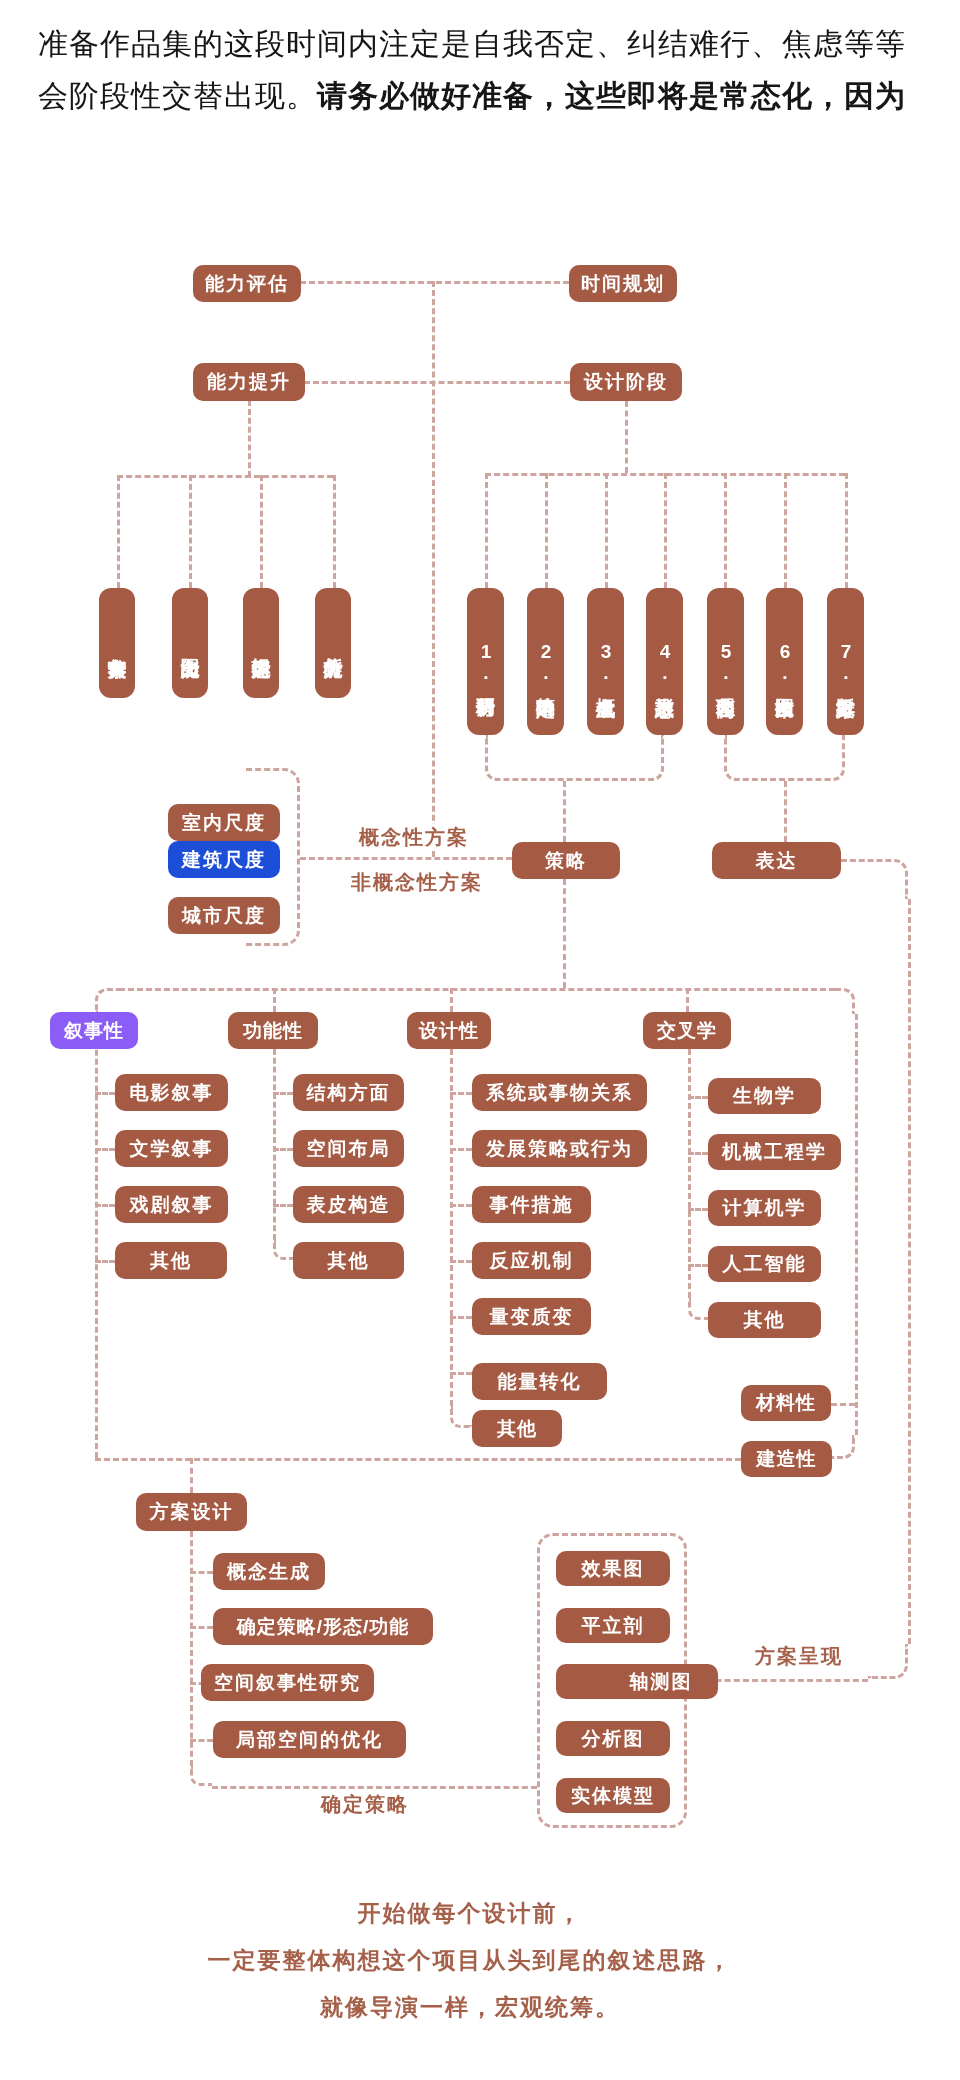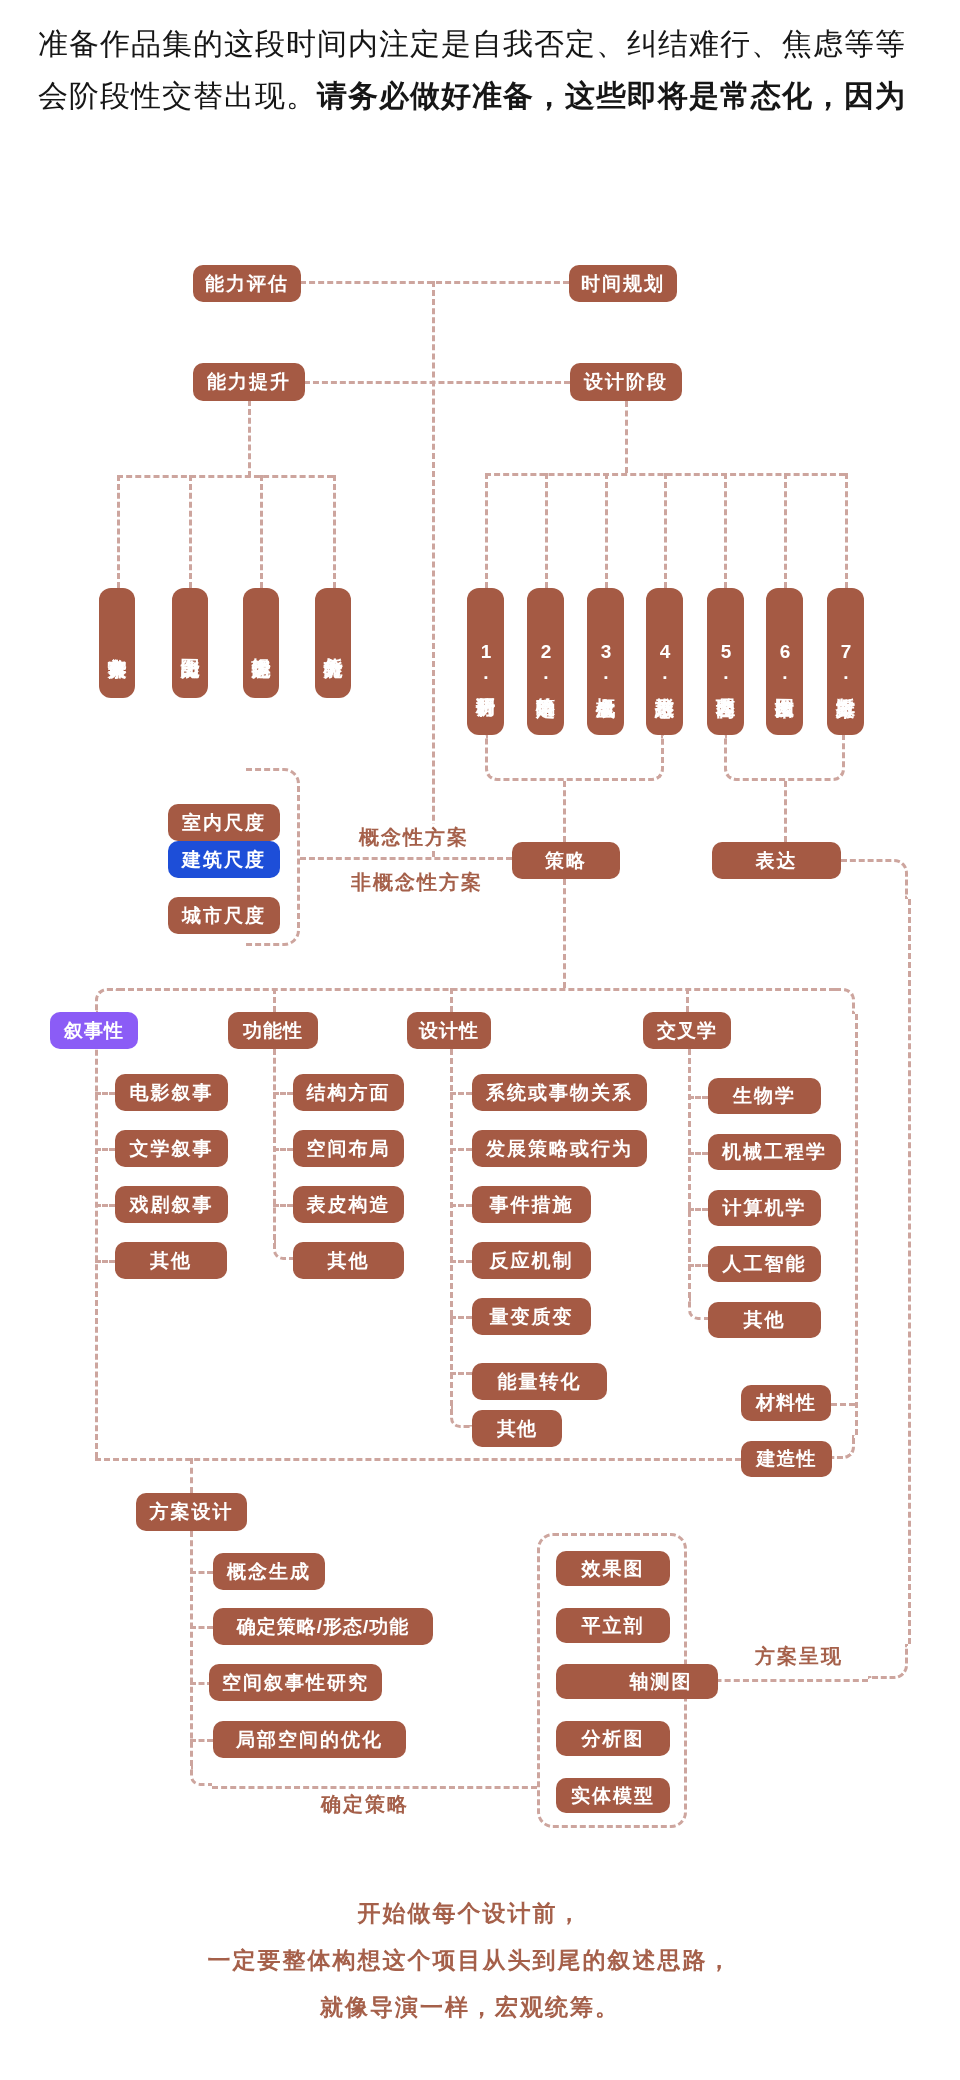"空间叙事性研究" div.node { left: 209px -> 201px }
